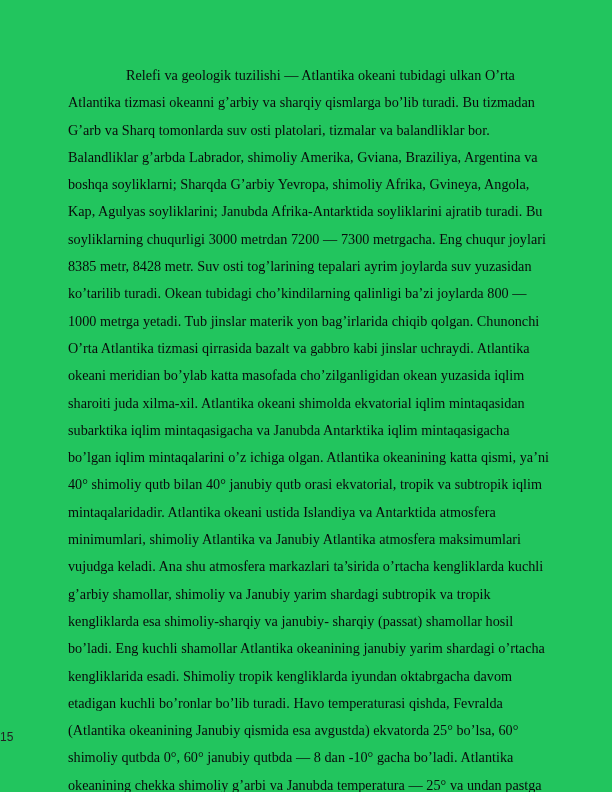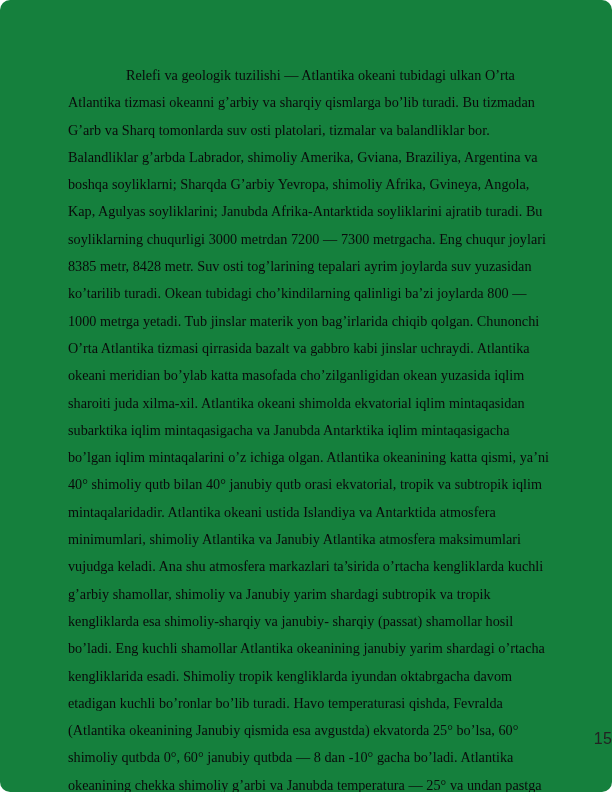"Relefi va geologik tuzilishi —" #page { background: #15803d -> #22c55e; border-radius: 10px -> none }
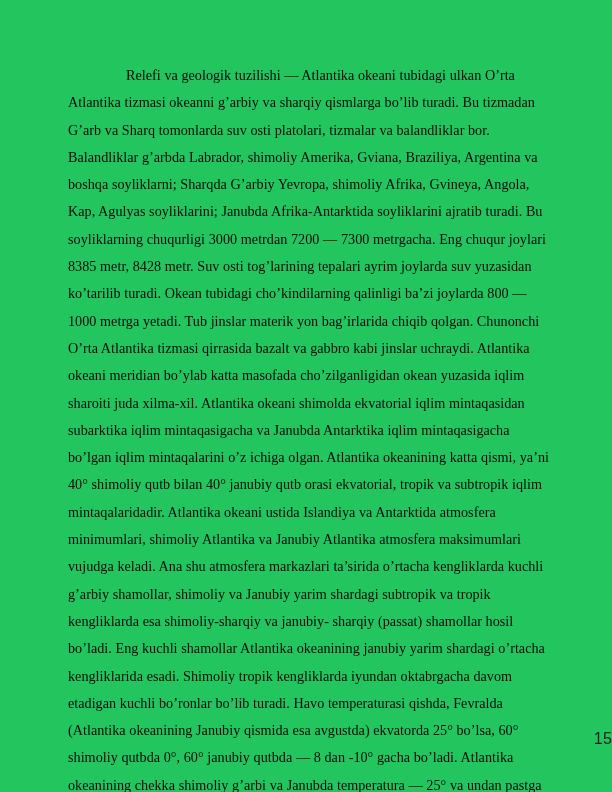"15" #page-number { font-size: 16px -> 12px; text-align: right -> left }
